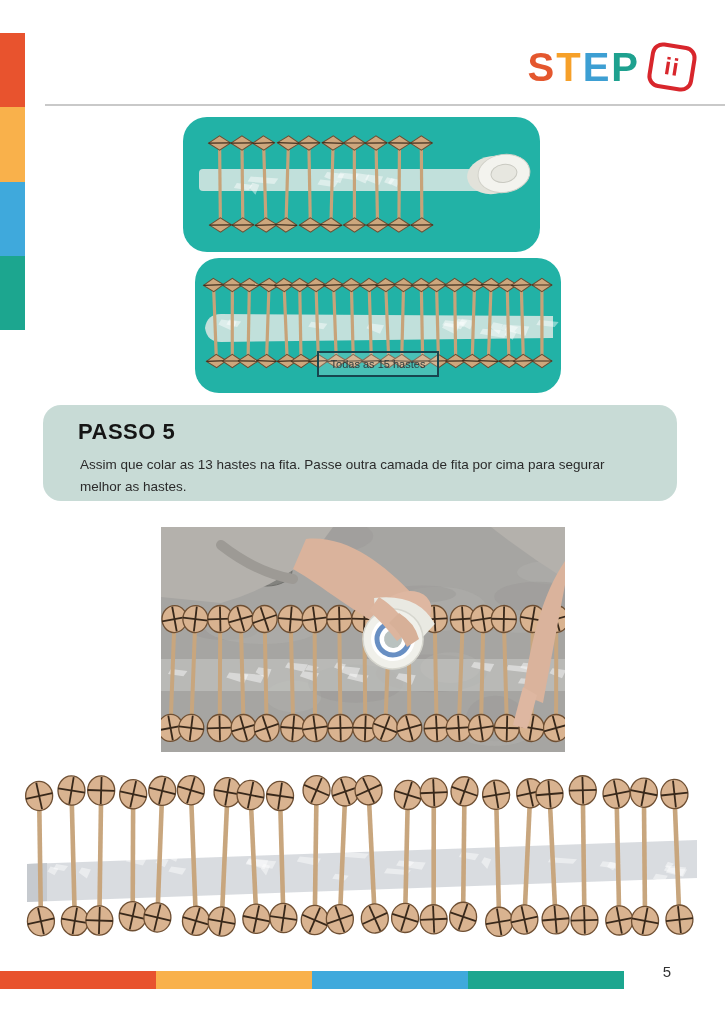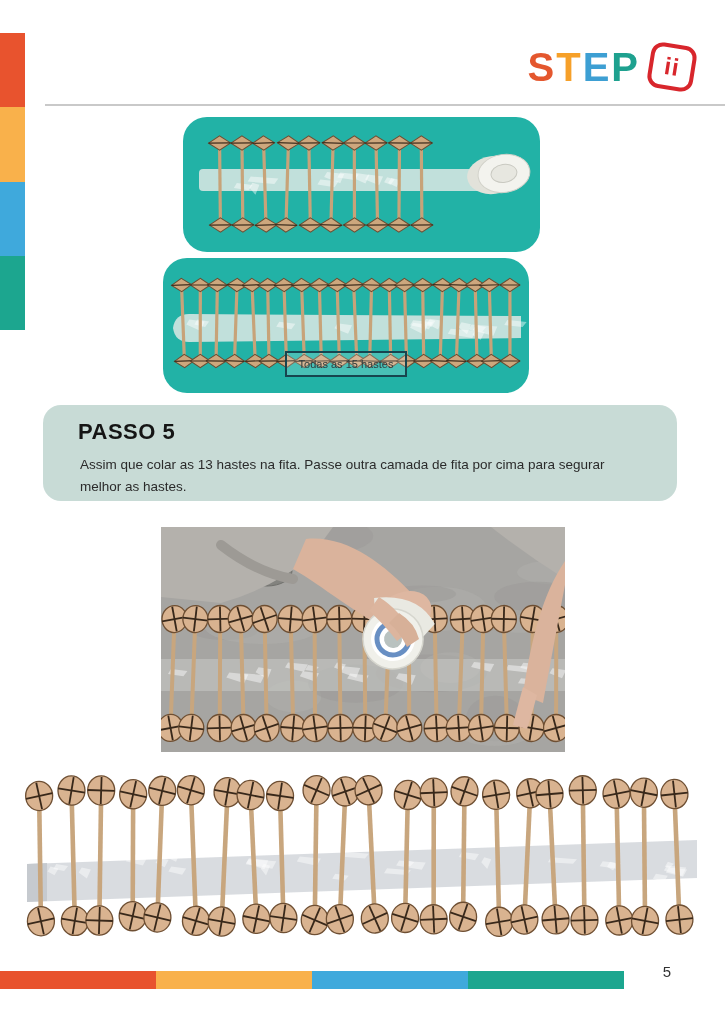"Todas as 15 hastes" .panel-2 { left: 163px -> 195px }
